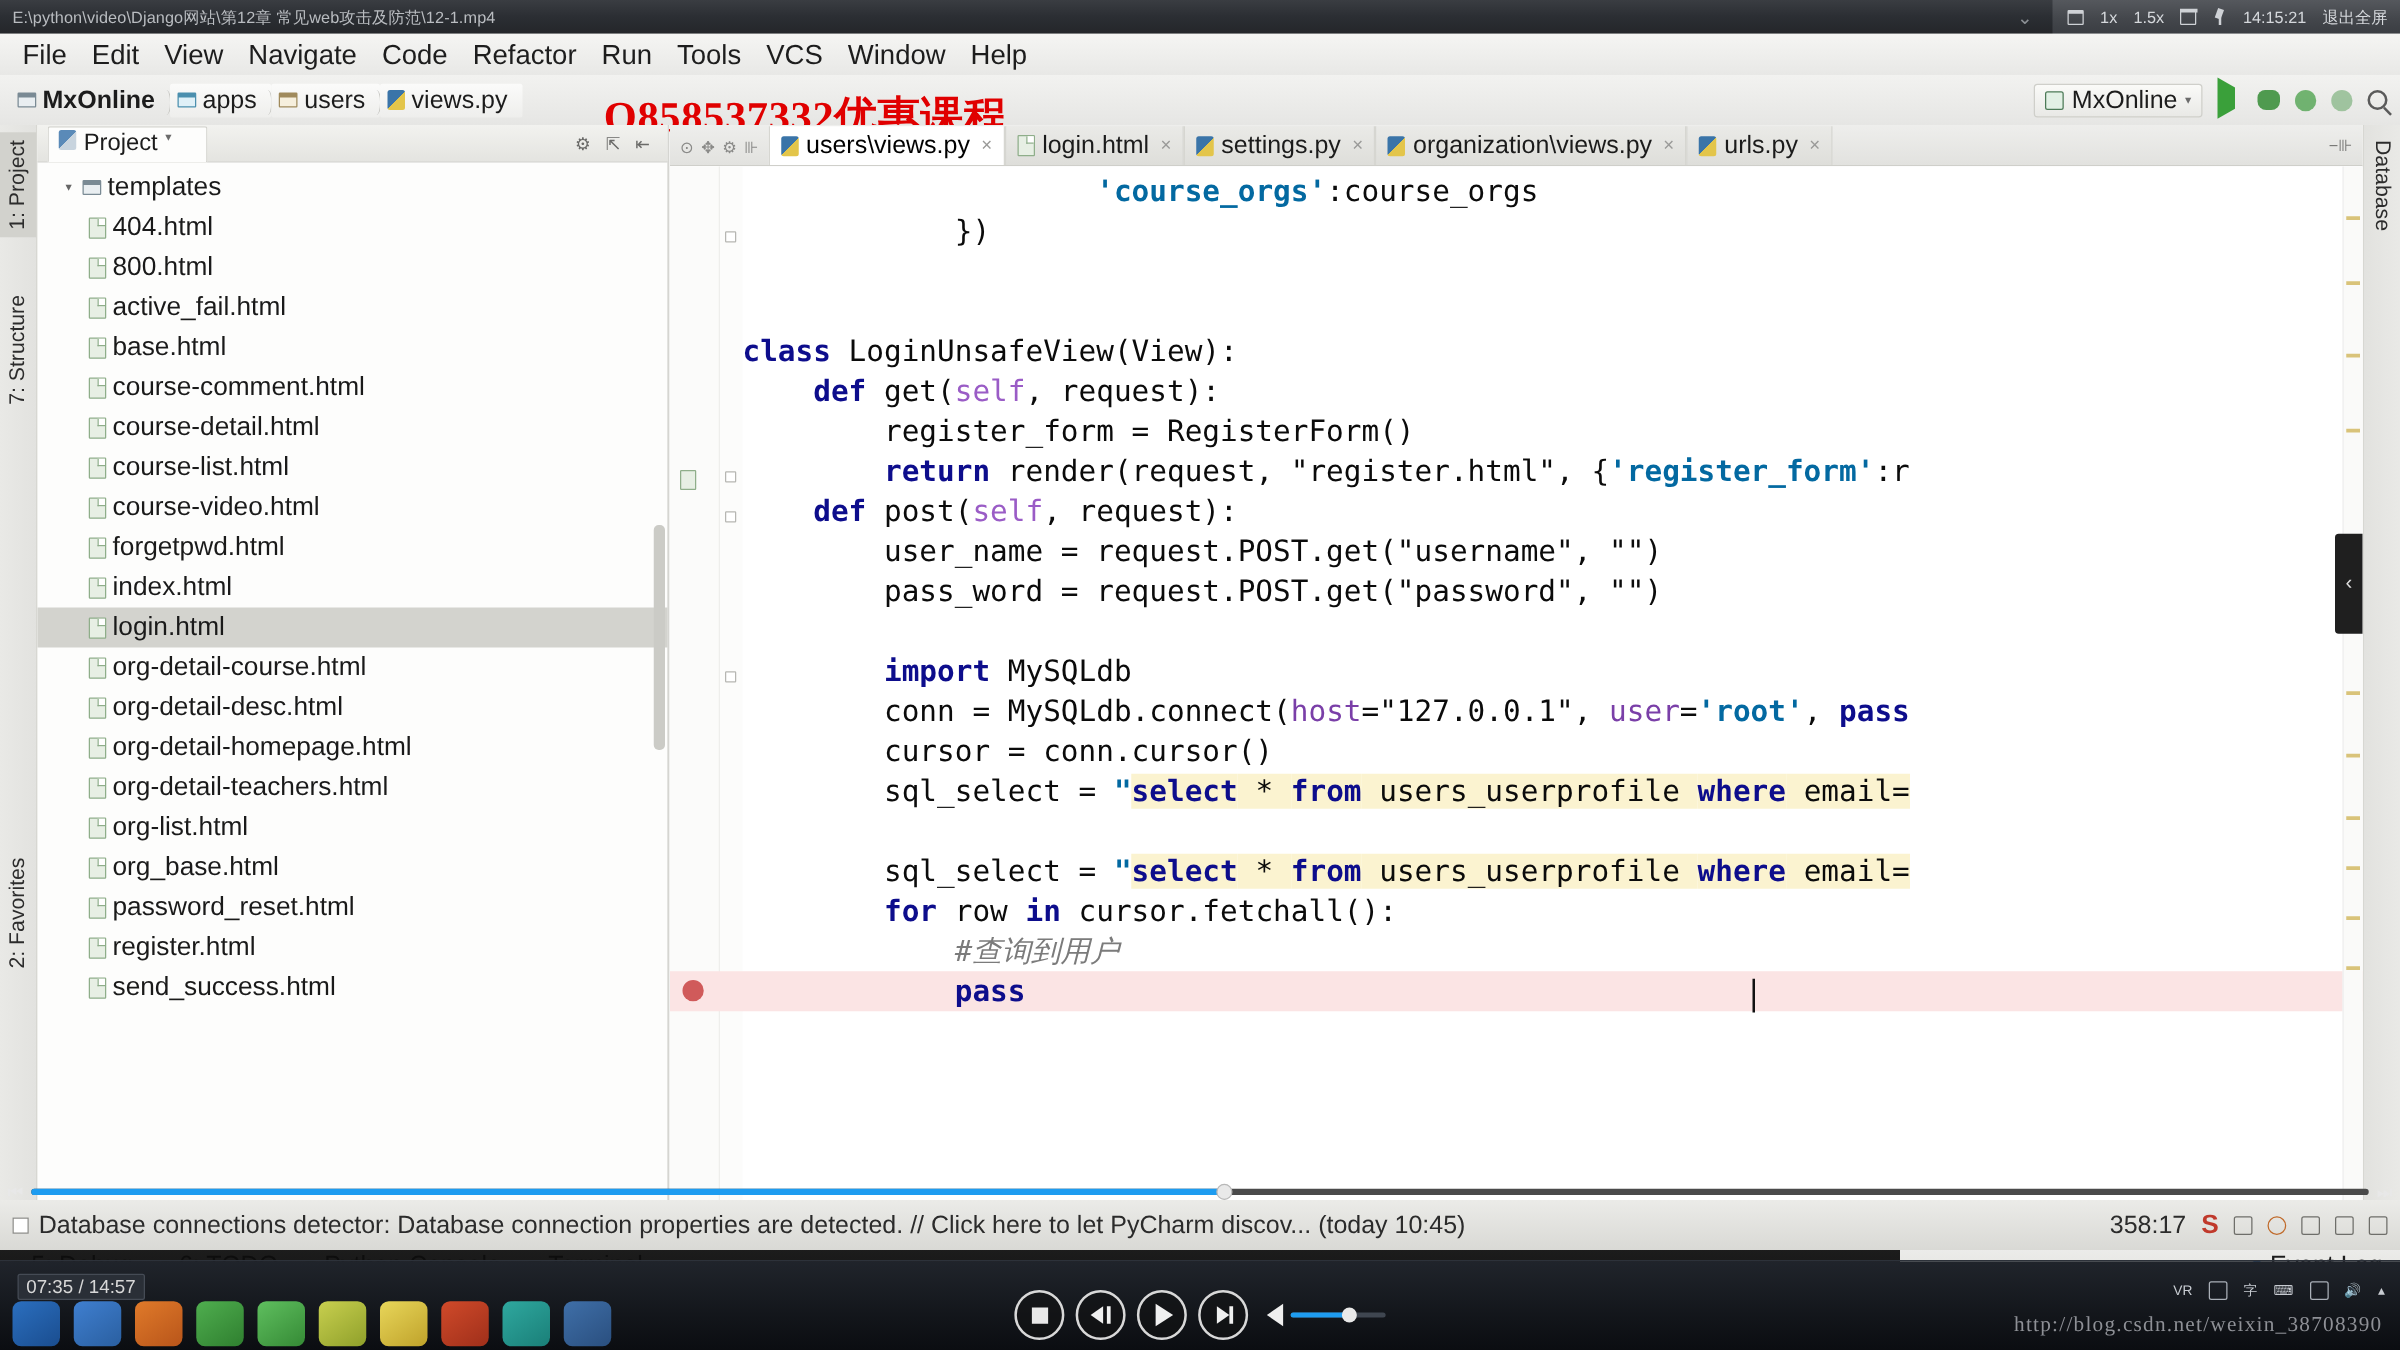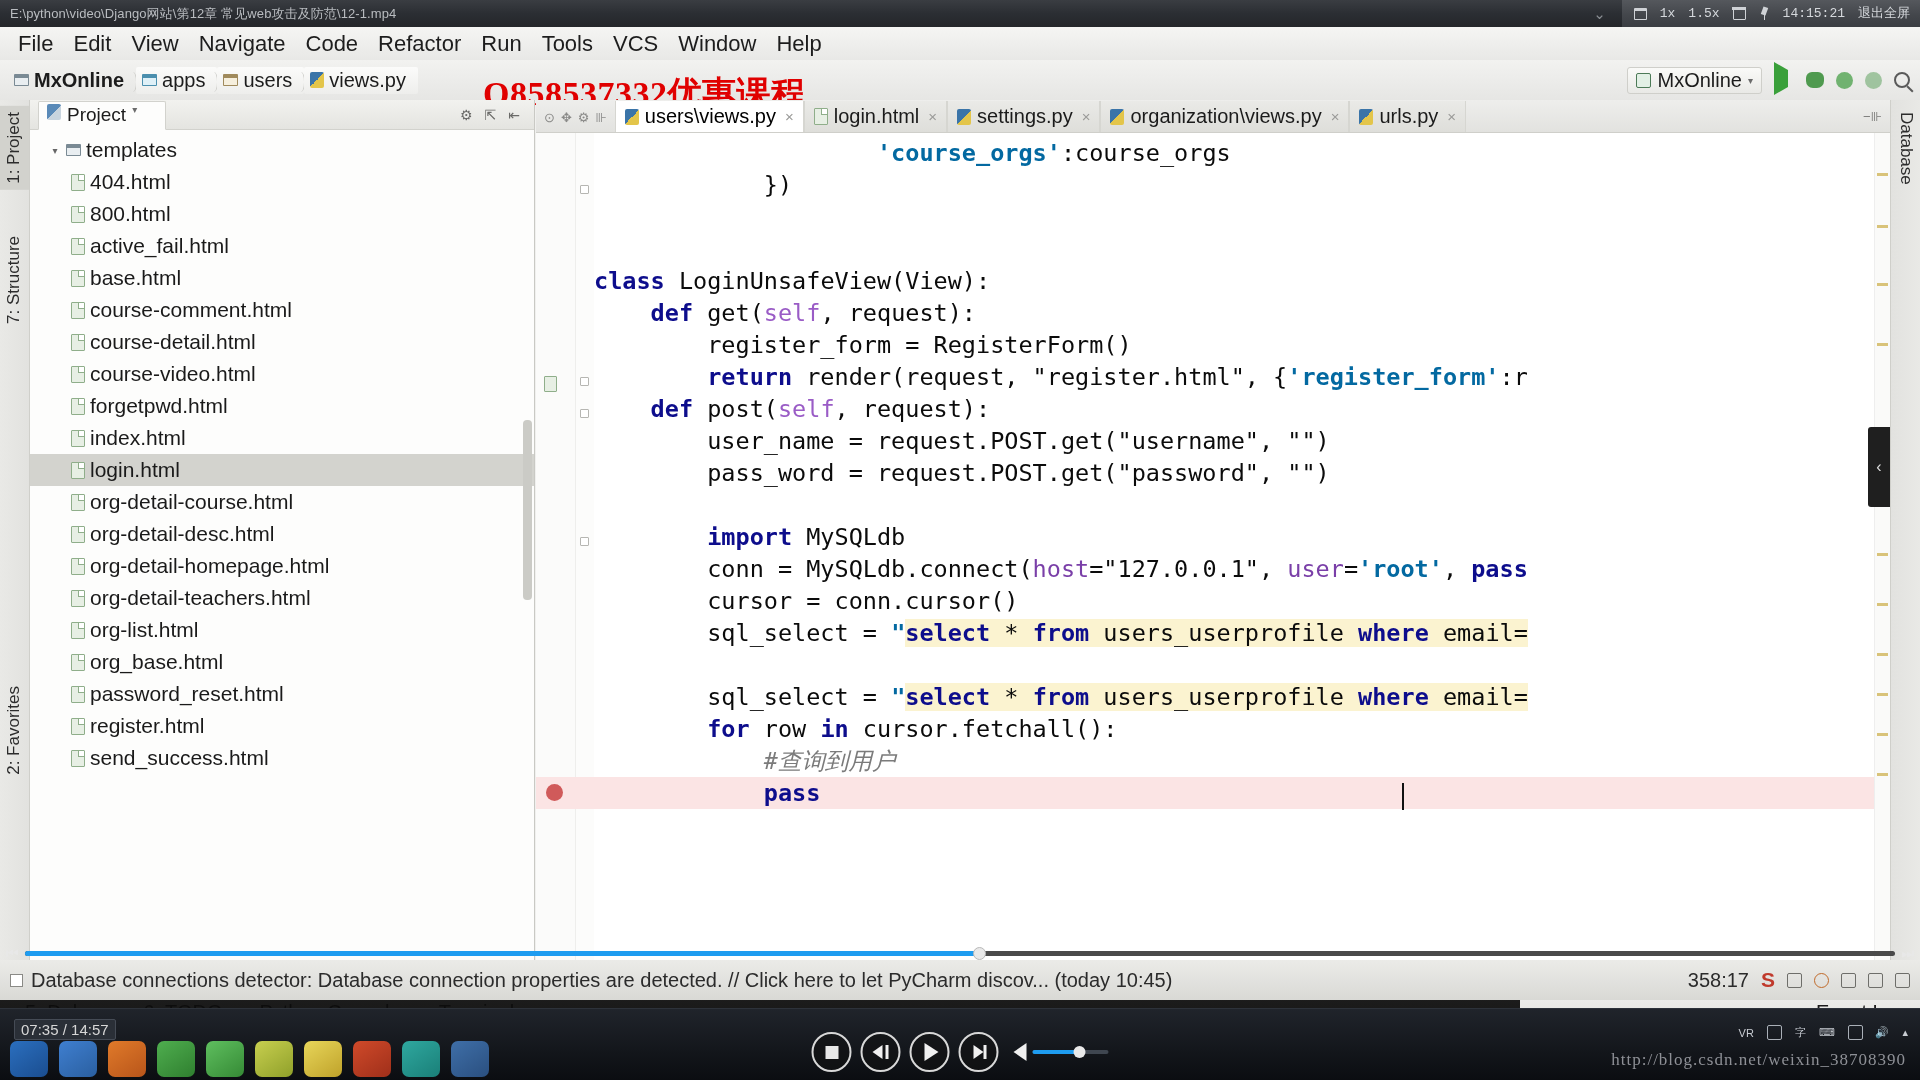"1x" .player-tb-right { font-family: Liberation Mono, monospace -> none }
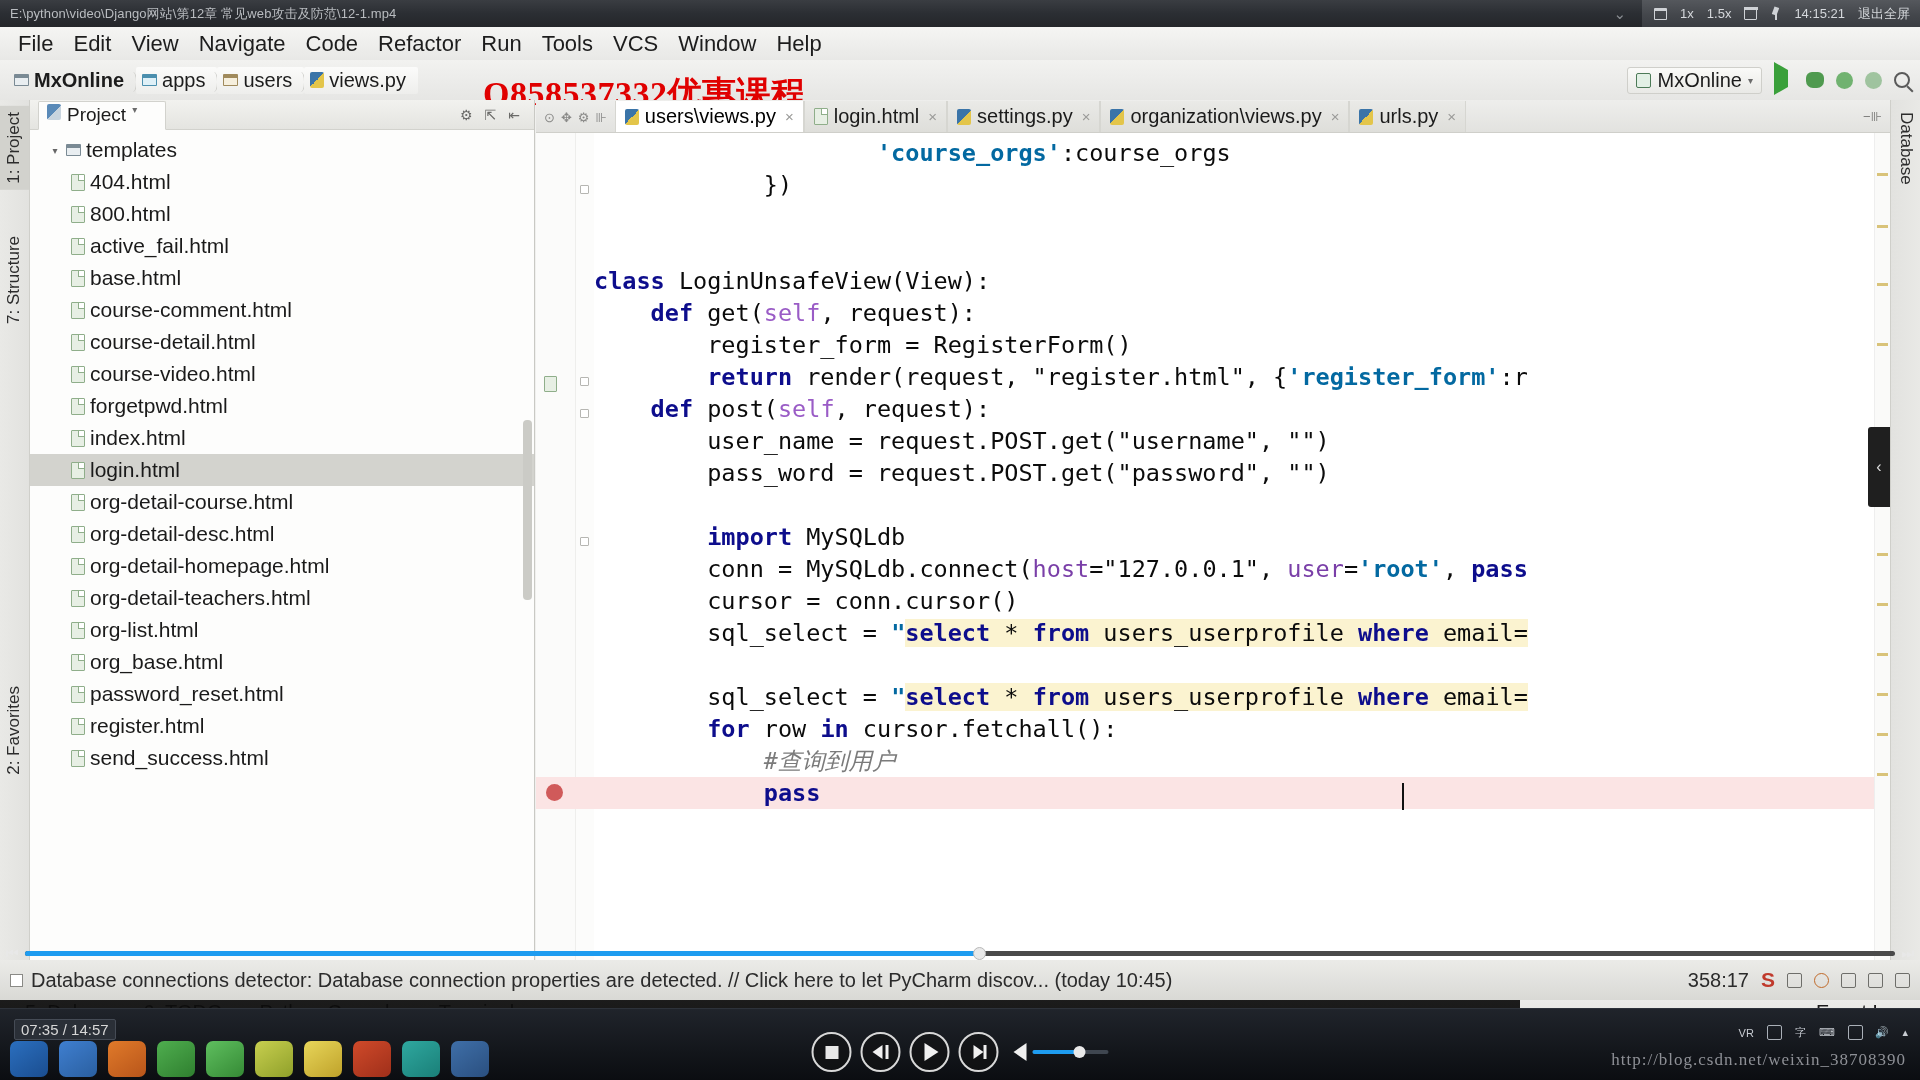"course-list.html" div.tree-row { html: none -> <div> <span></span> <span></span> <span>course-list.html</span> </div> }
